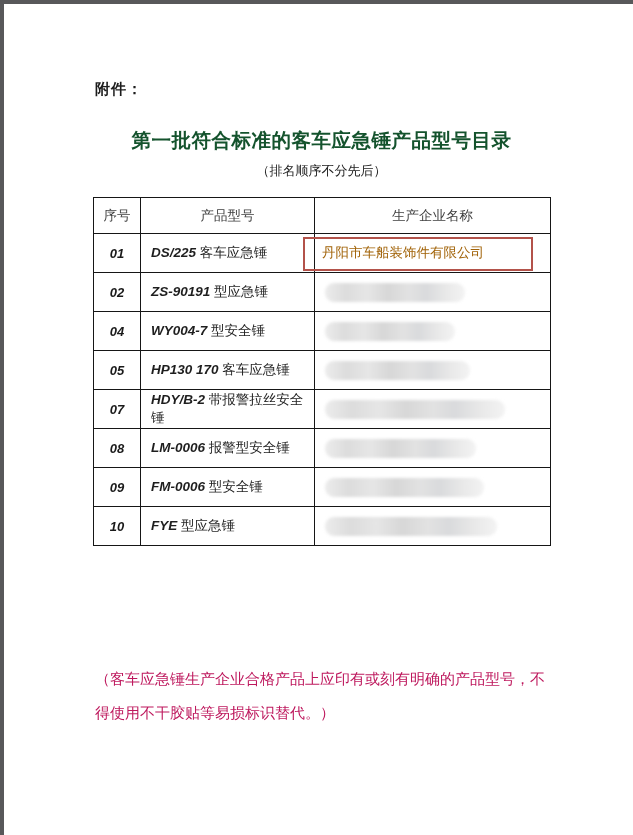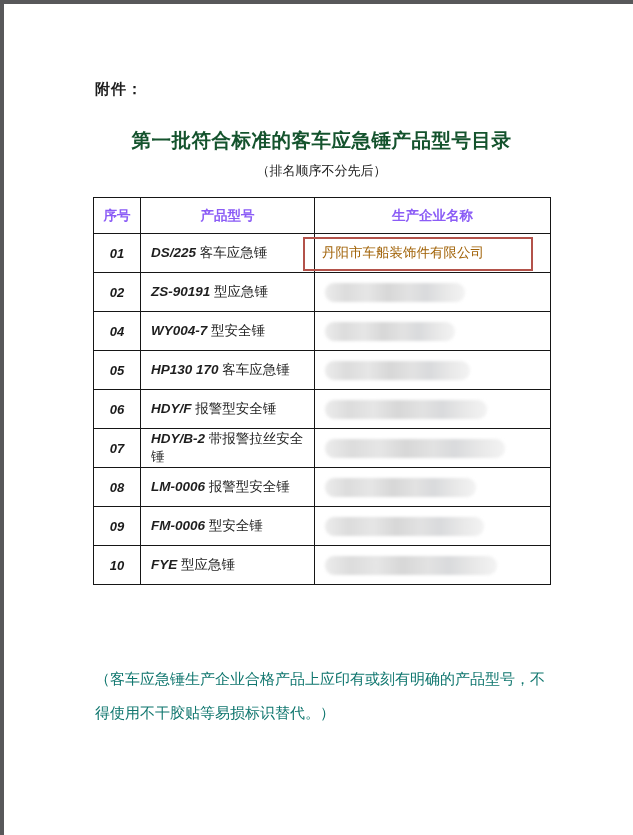"序号" th { color: #8b5cf6 -> #404040; font-weight: bold -> normal }
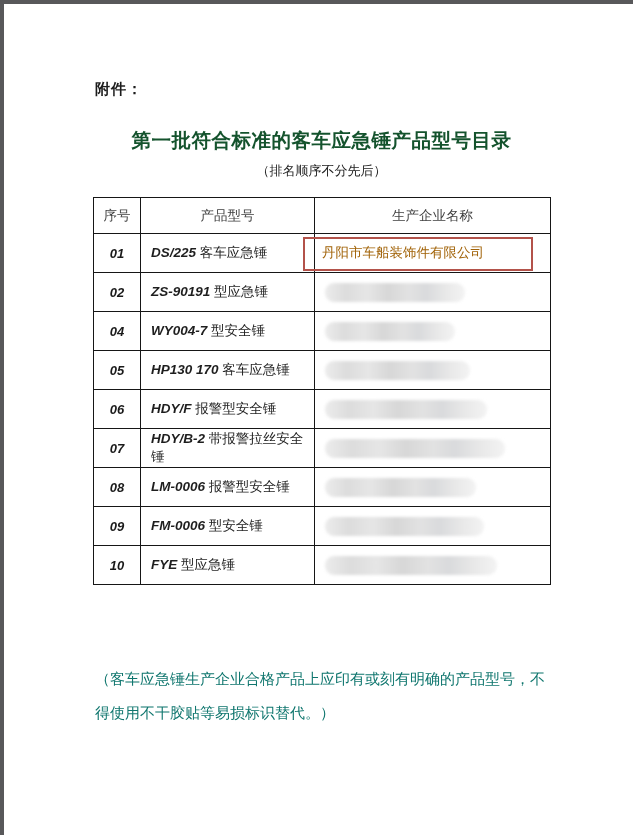"06" tr { html: <tr> <td>06</td> <td><span>HDY/F </span><span>报警型安全锤</span></td> <td> <div></div> </td> </tr> -> none }
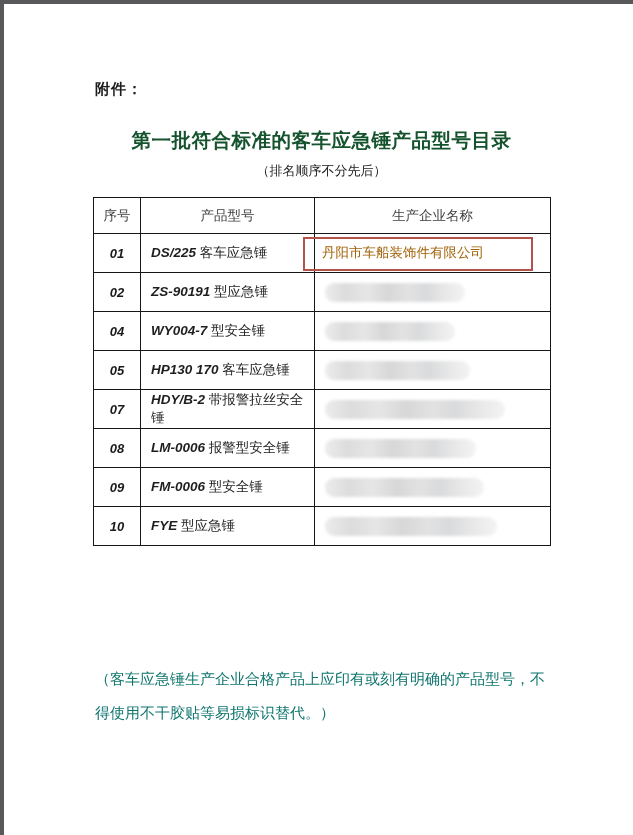"（客车应急锤生产企业合格产品上应印有或刻有明确的产品型号，不得使用不干胶贴等易损" .footnote { color: #0f766e -> #be185d }
